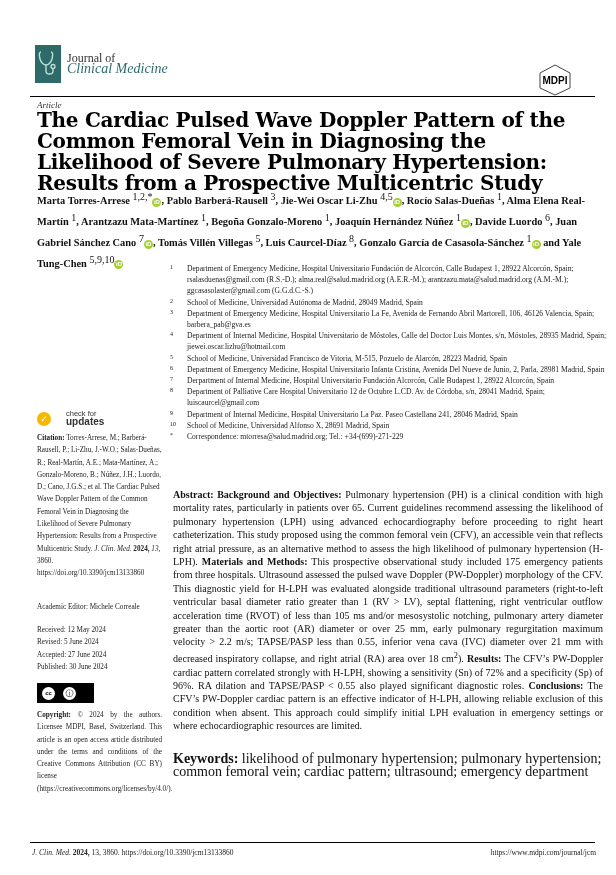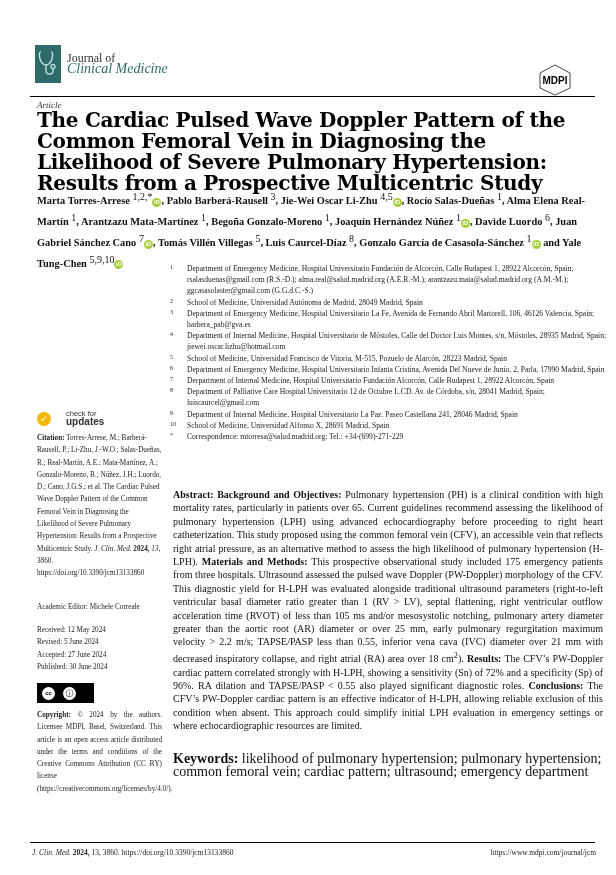"Department of Emergency Medicine, Hospital Universitario Infanta" span.txt { text: 17990 -> 28981 }
